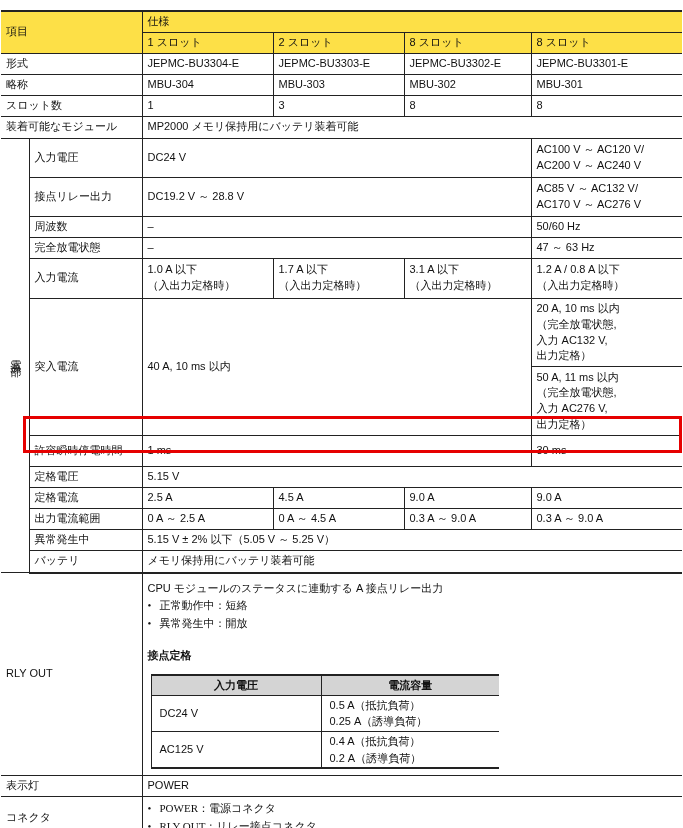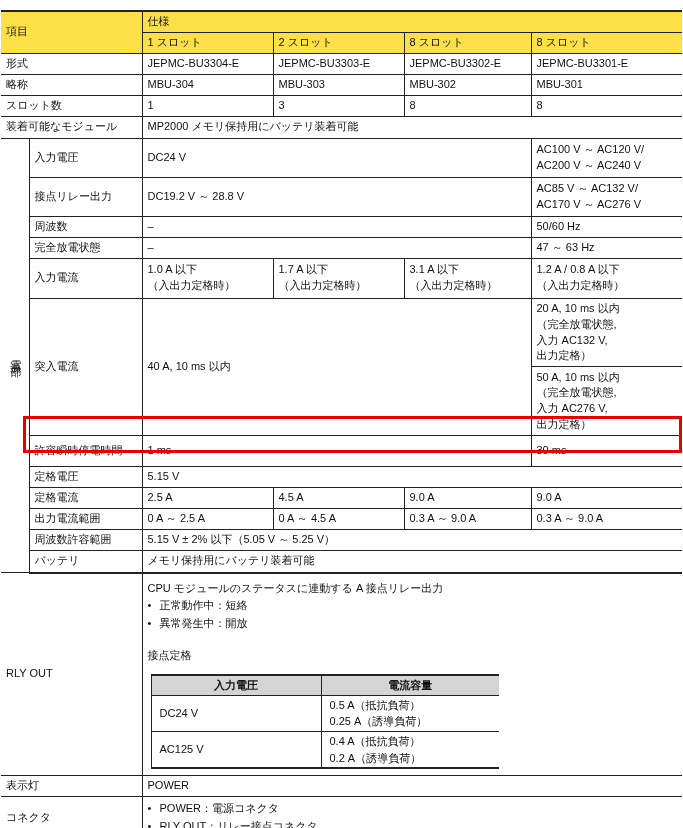"50 A, 10 ms 以内" td.no-r { text: 10 -> 11 }
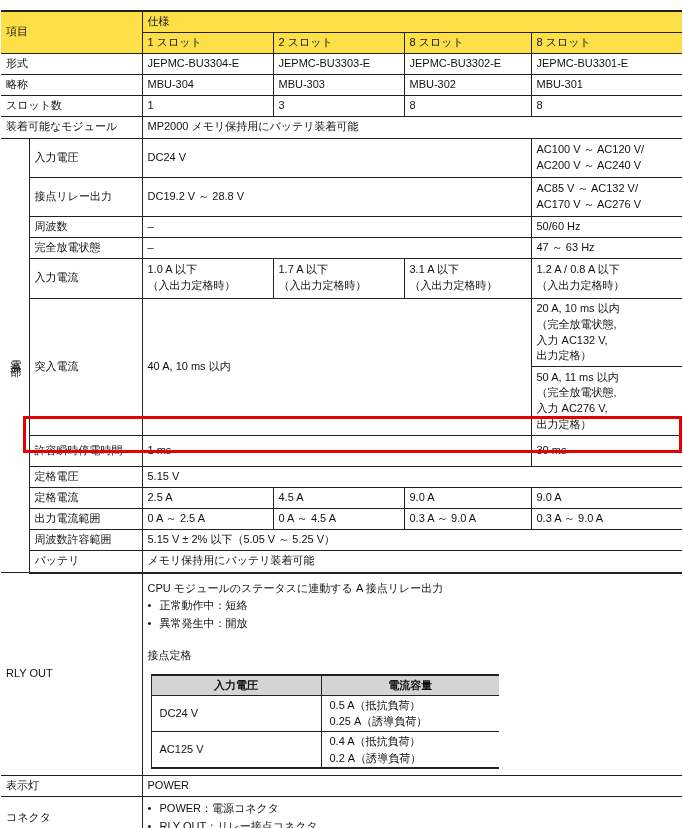"周波数許容範囲" td { text: 周波数許容範囲 -> 異常発生中 }
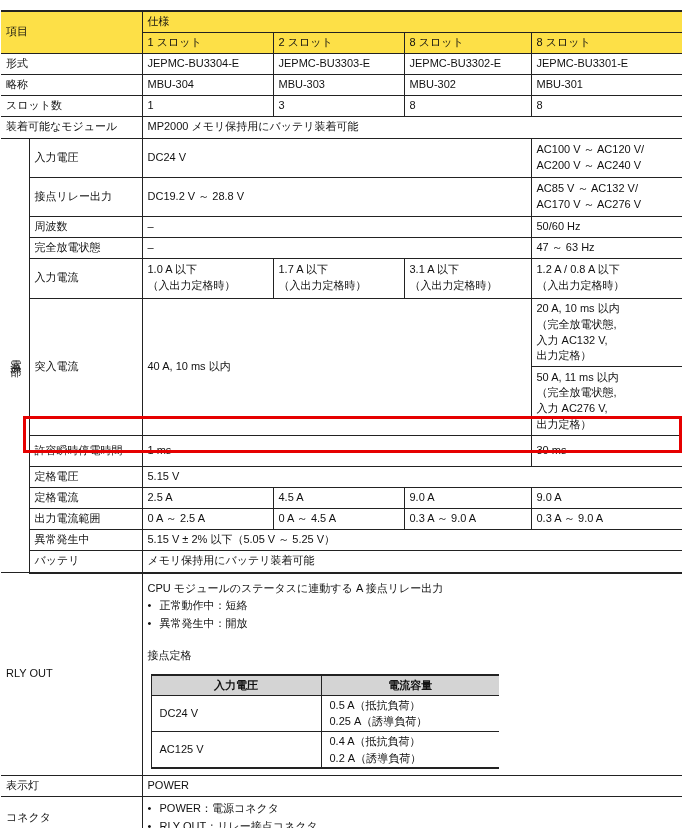"• 正常動作中：短絡" .bullet-line { font-family: none -> Liberation Serif, serif }
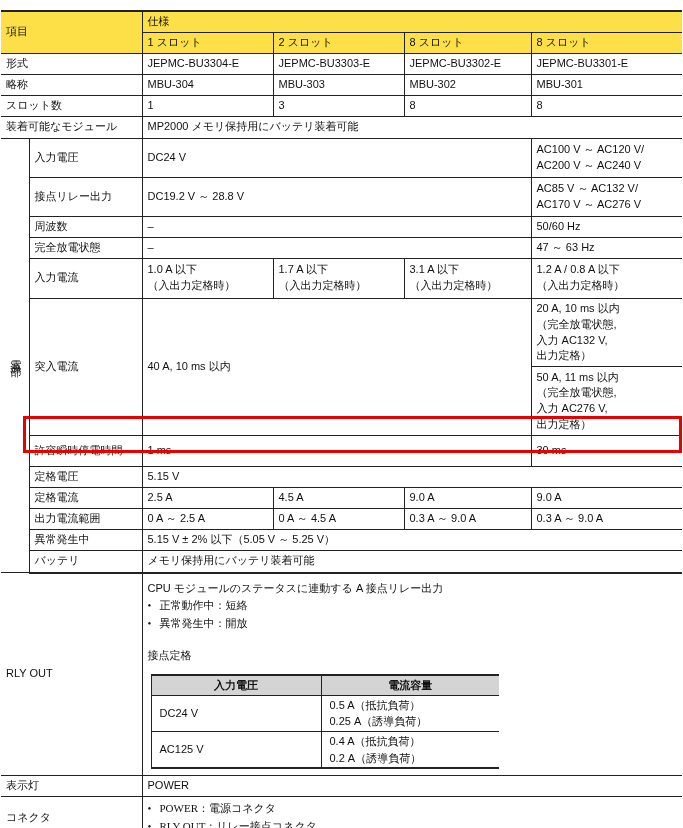"接点定格" .contact-title { font-weight: none -> bold }
